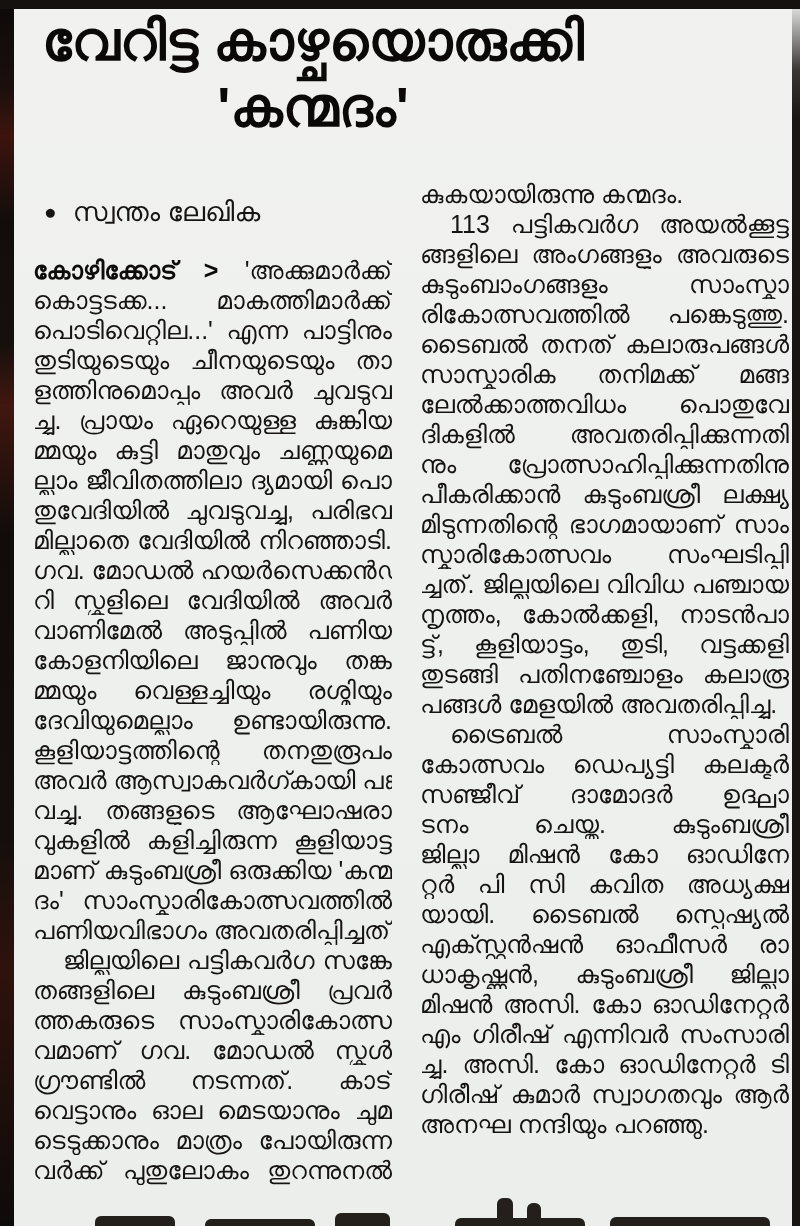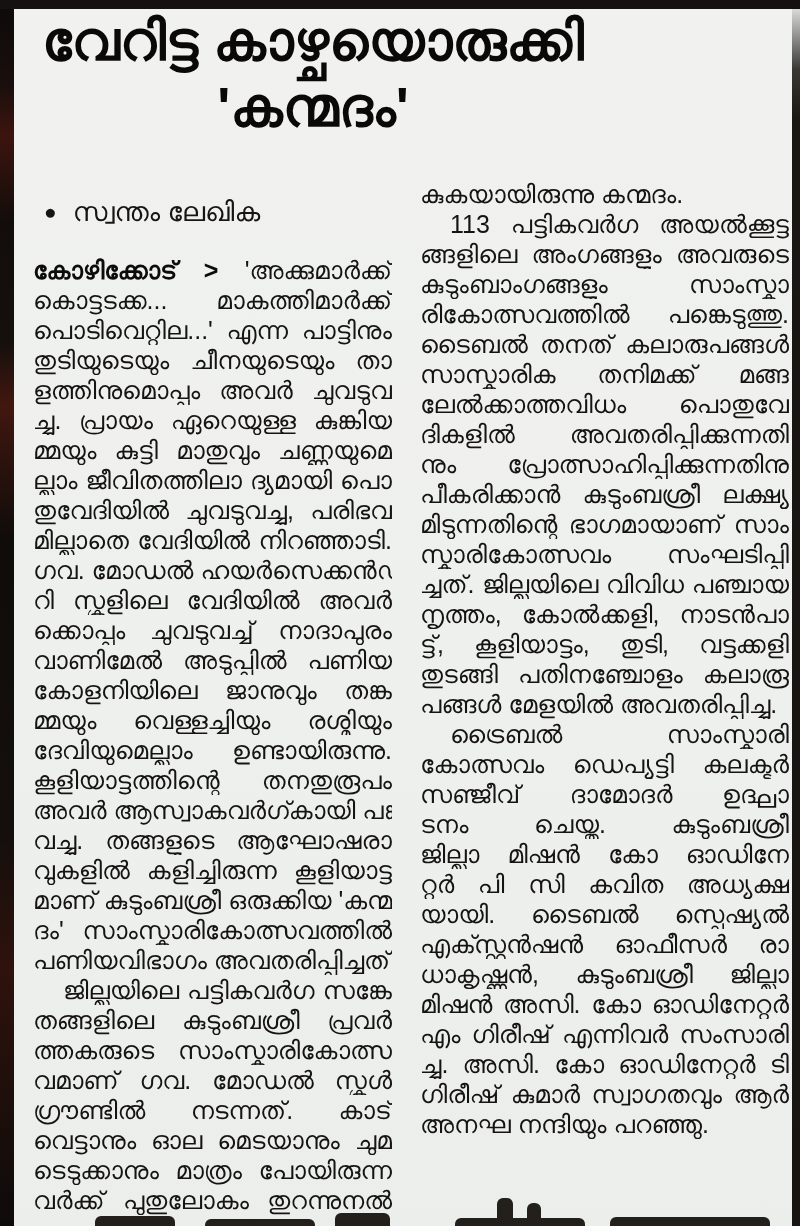"ക്കൊപ്പം ചുവടുവച്ച് നാദാപുരം" div.line { html: <div>ക്കൊപ്പം ചുവടുവച്ച് നാദാപുരം</div> -> none }
